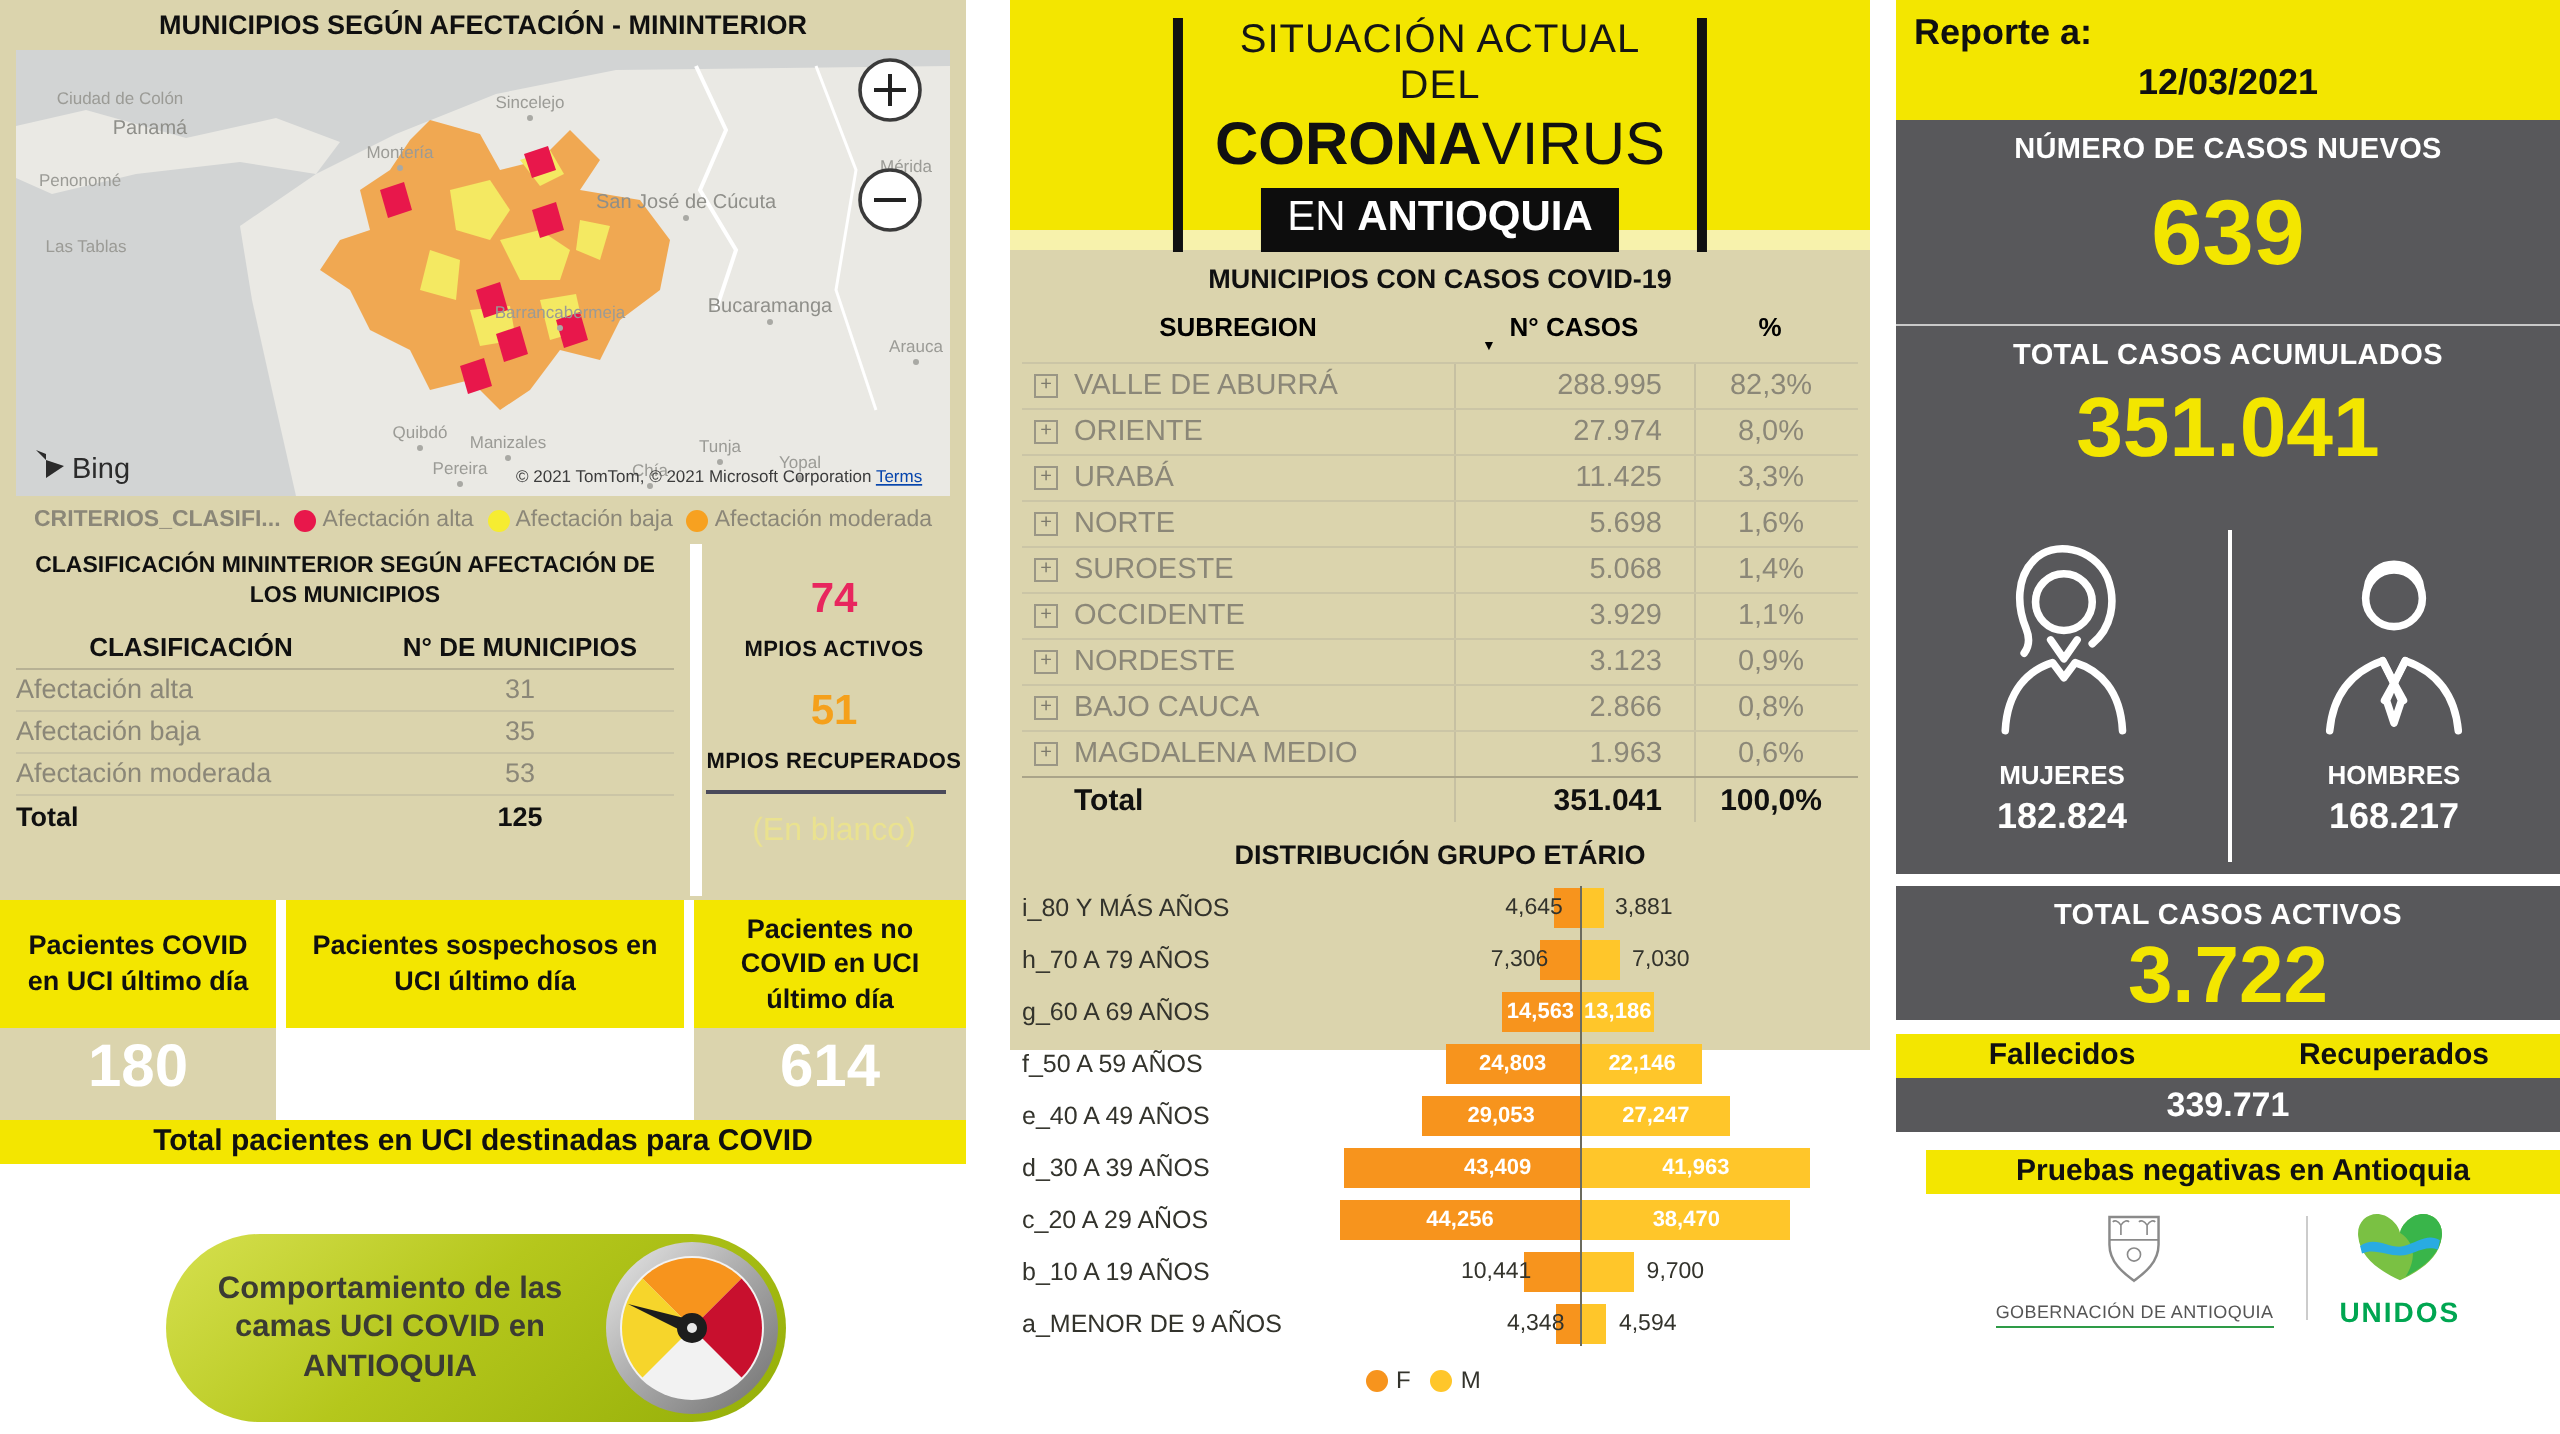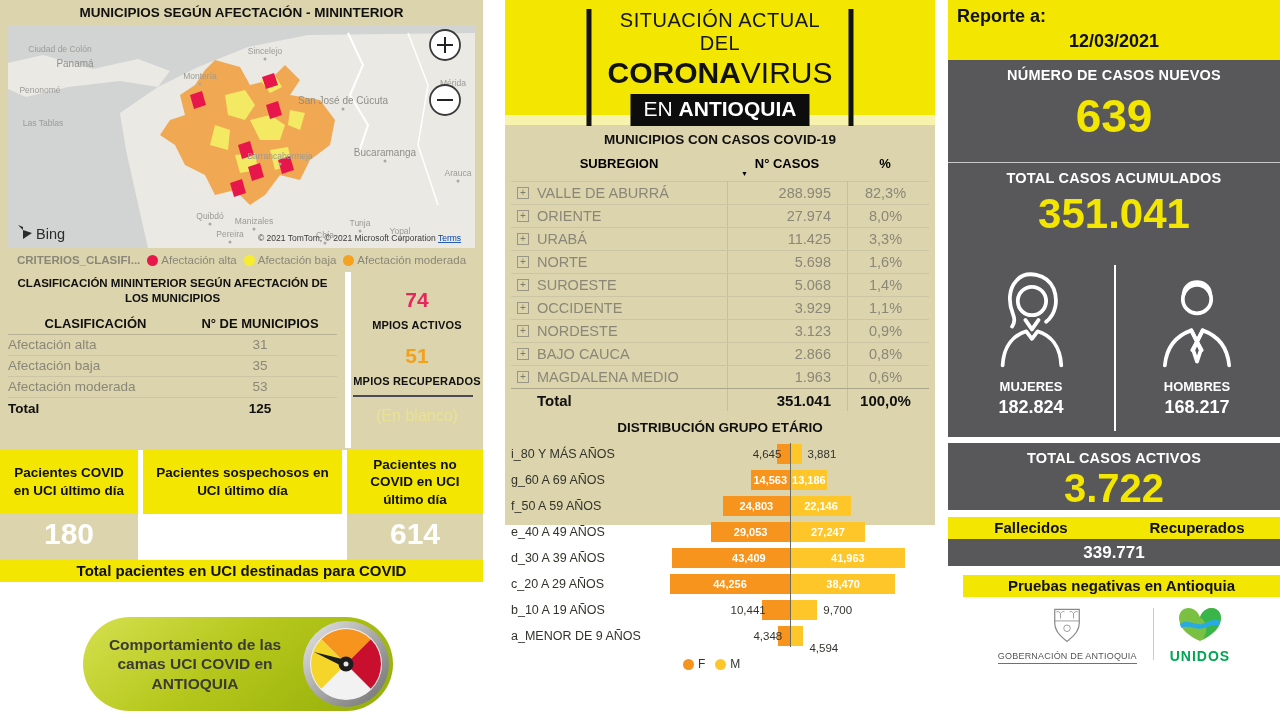"h_70 A 79 AÑOS" div.pyr-row { html: none -> <div> <span>h_70 A 79 AÑOS</span> <div> <div></div> <div></div> <span>7,306</span> <span>7,030</span> </div> </div> }
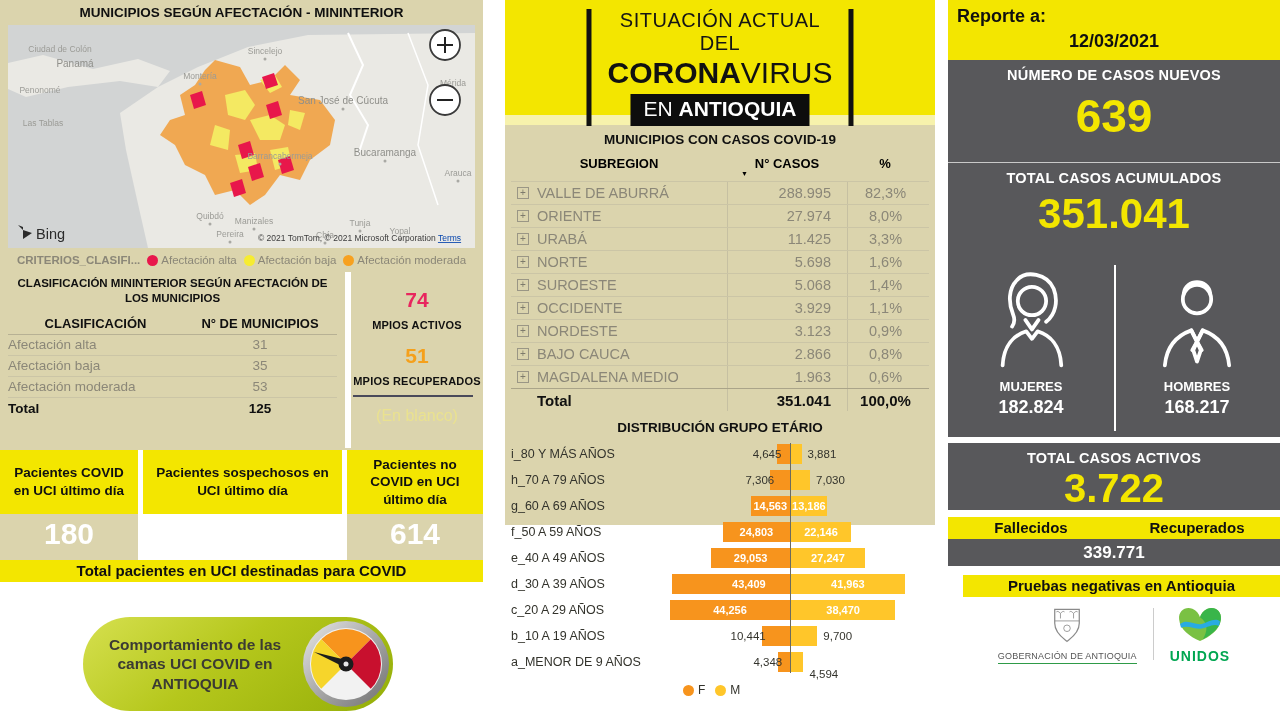"4,594" span.pyr-out { margin-top: 12px -> none }
